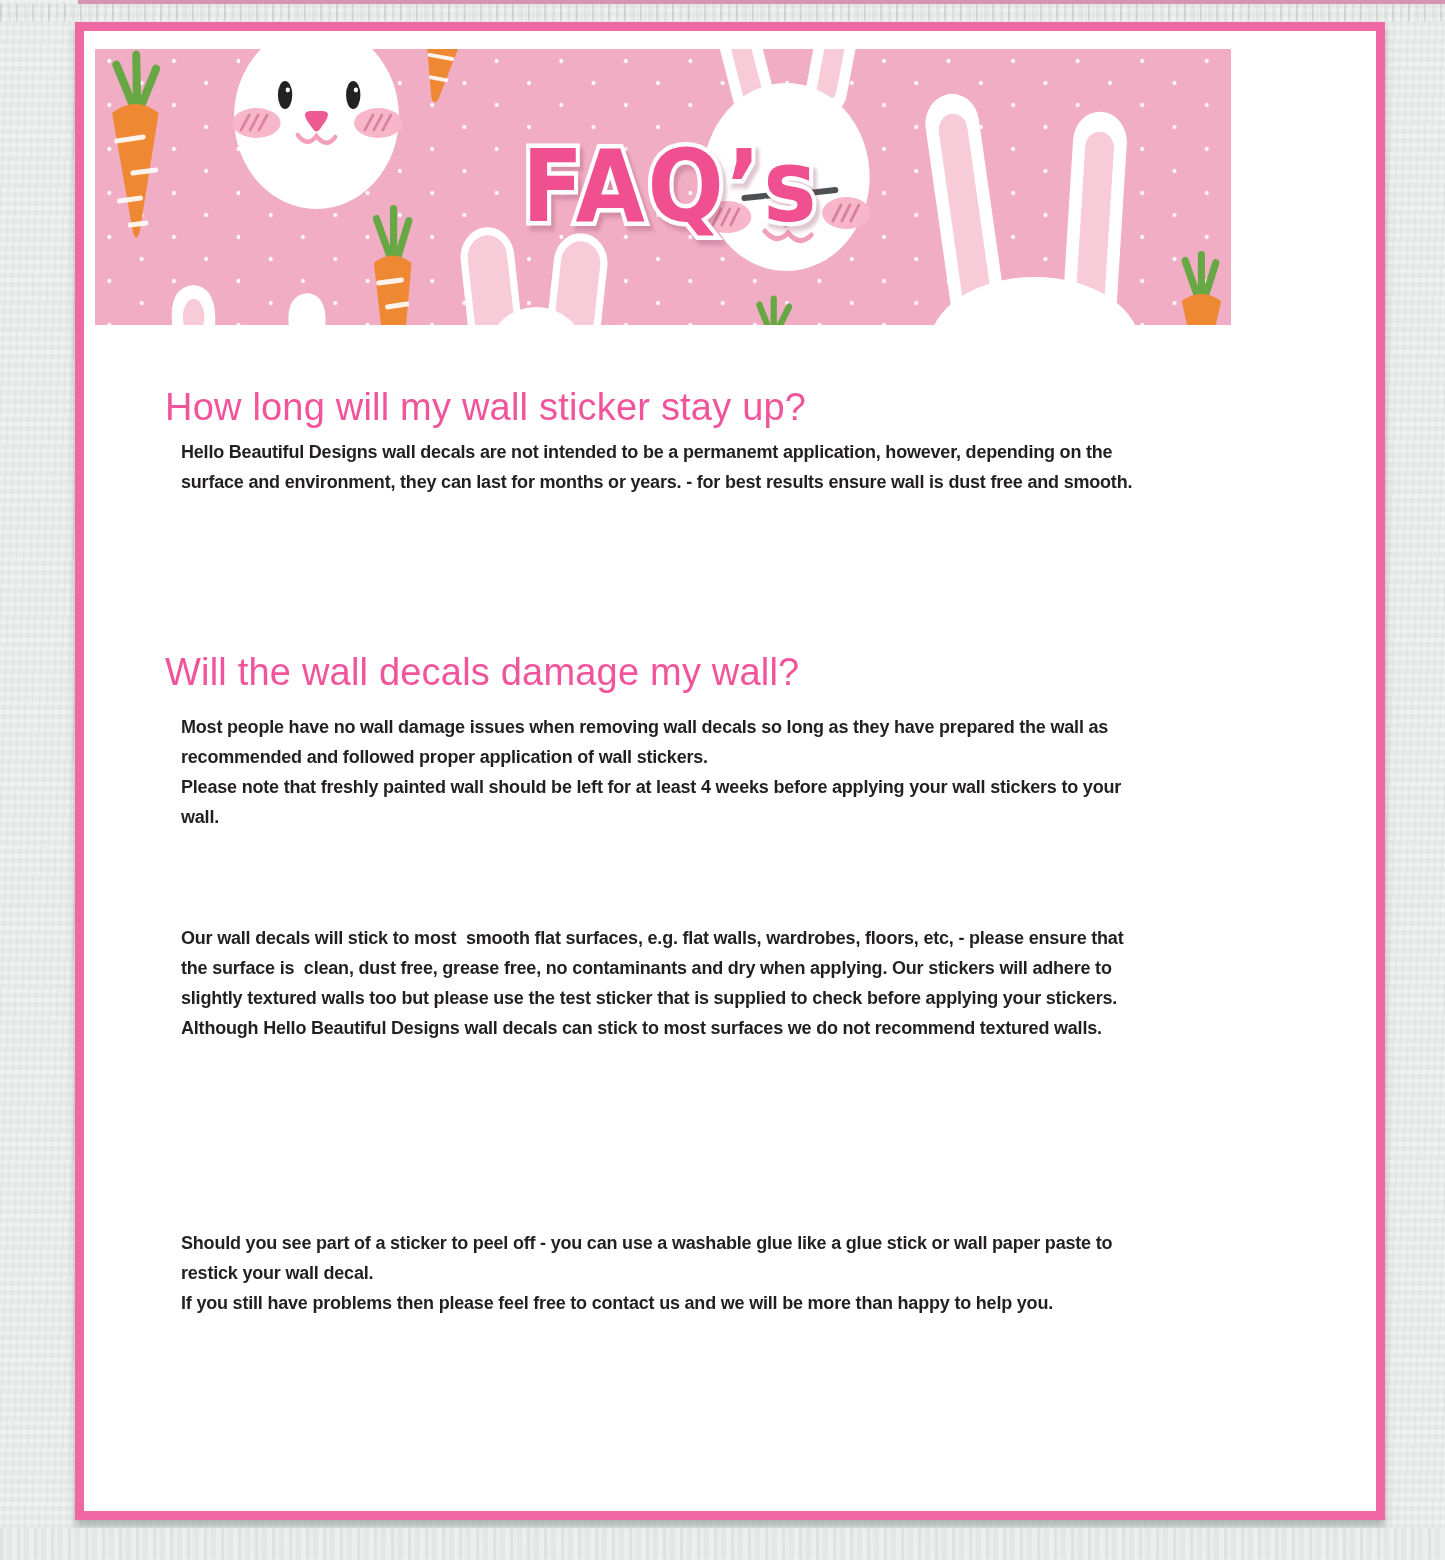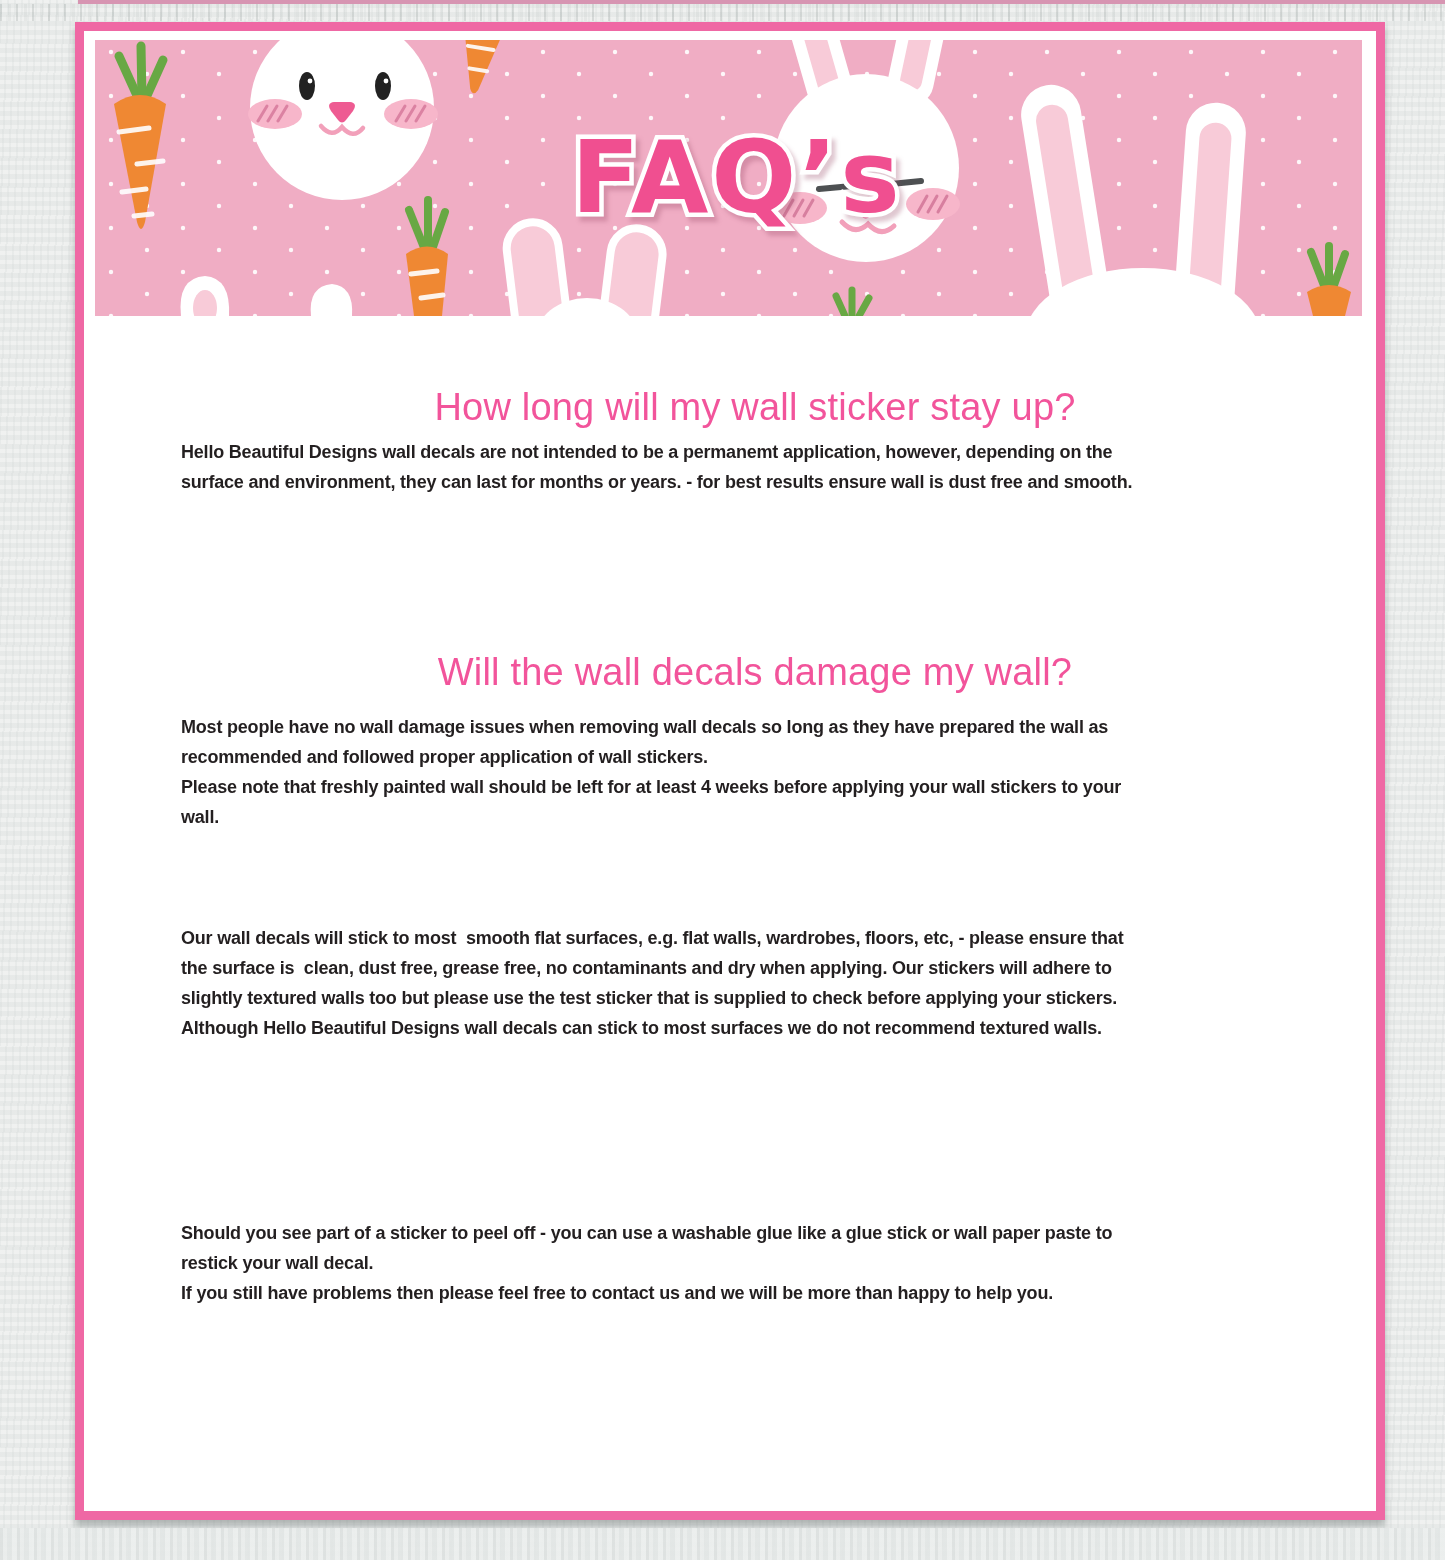"FAQ’s" .banner { top: 9px -> 18px; width: 1267px -> 1136px }
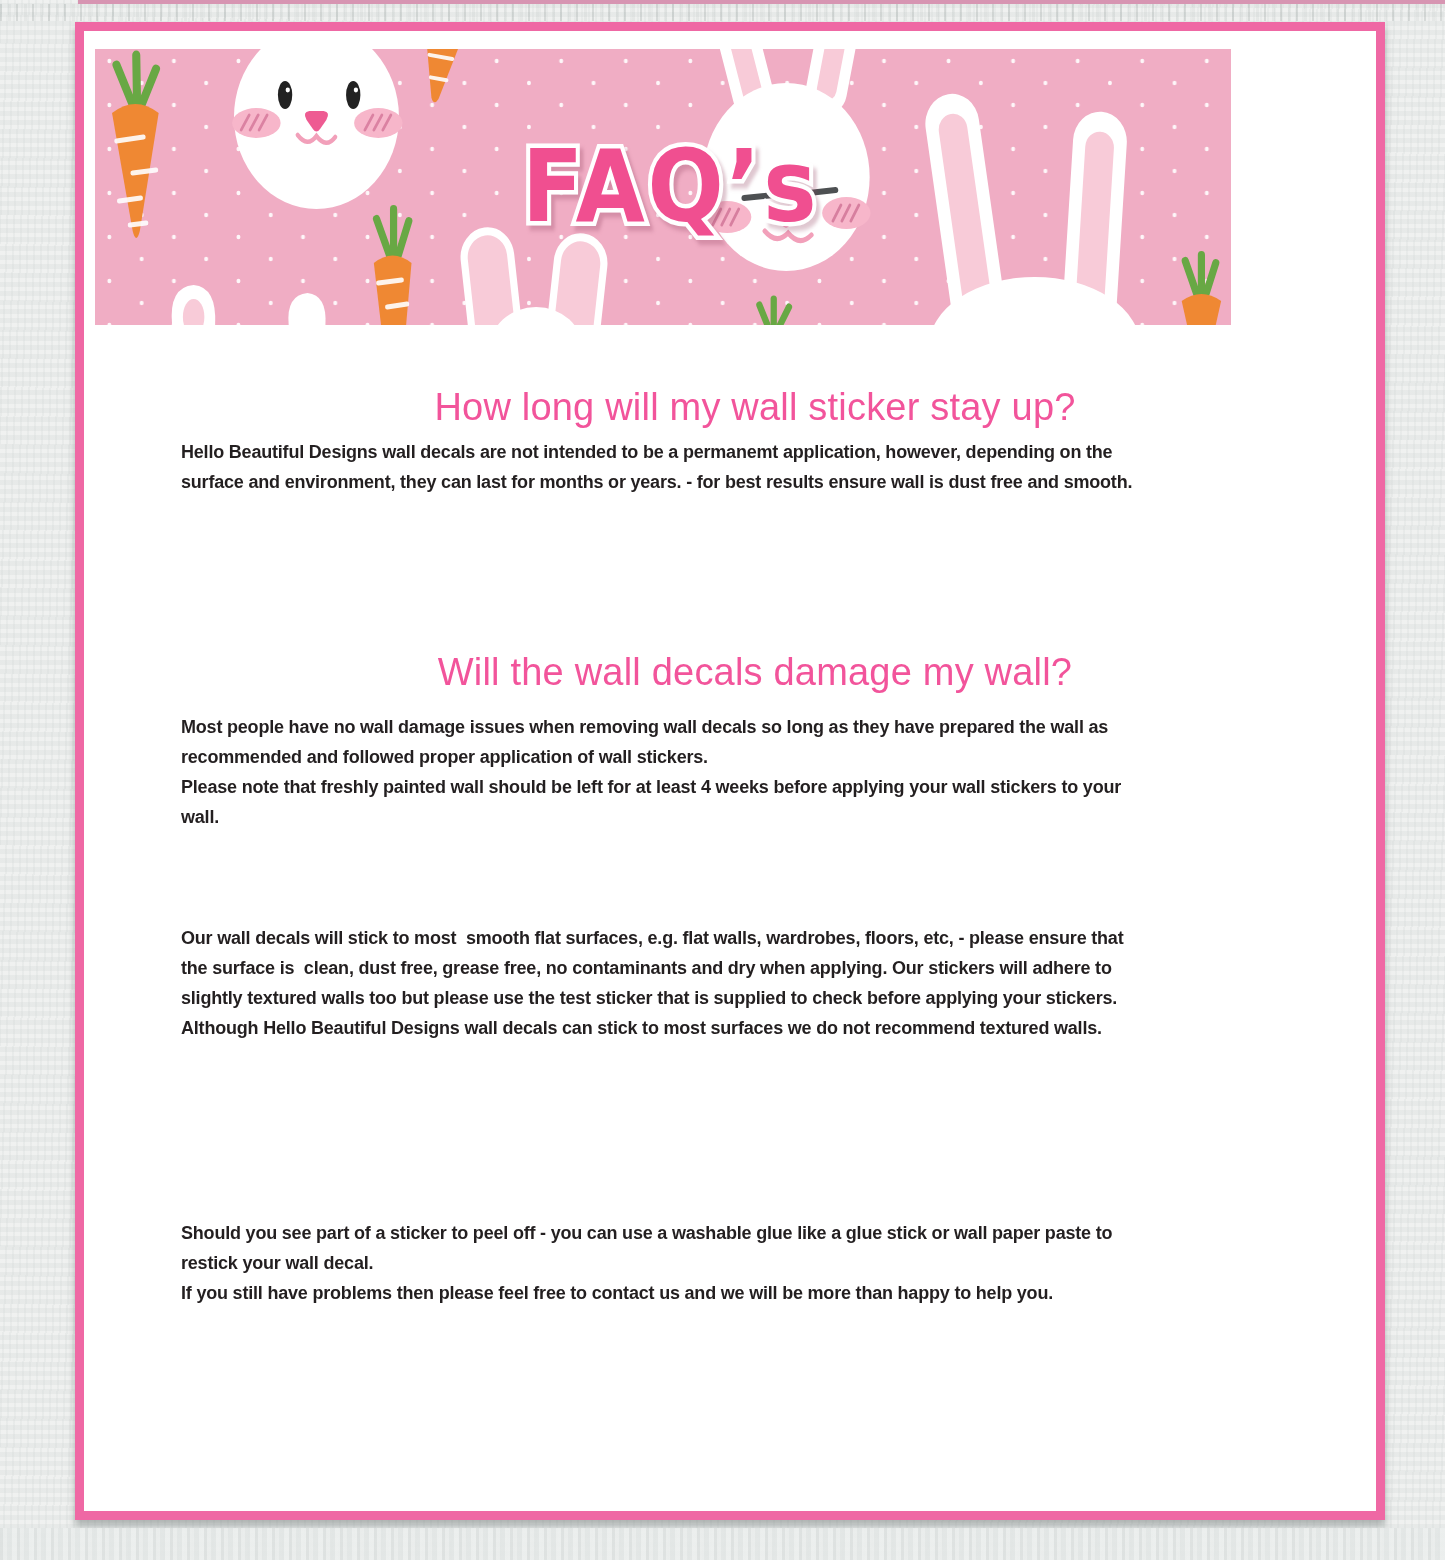"How long will my wall" .faq-section h2 { text-align: center -> none }
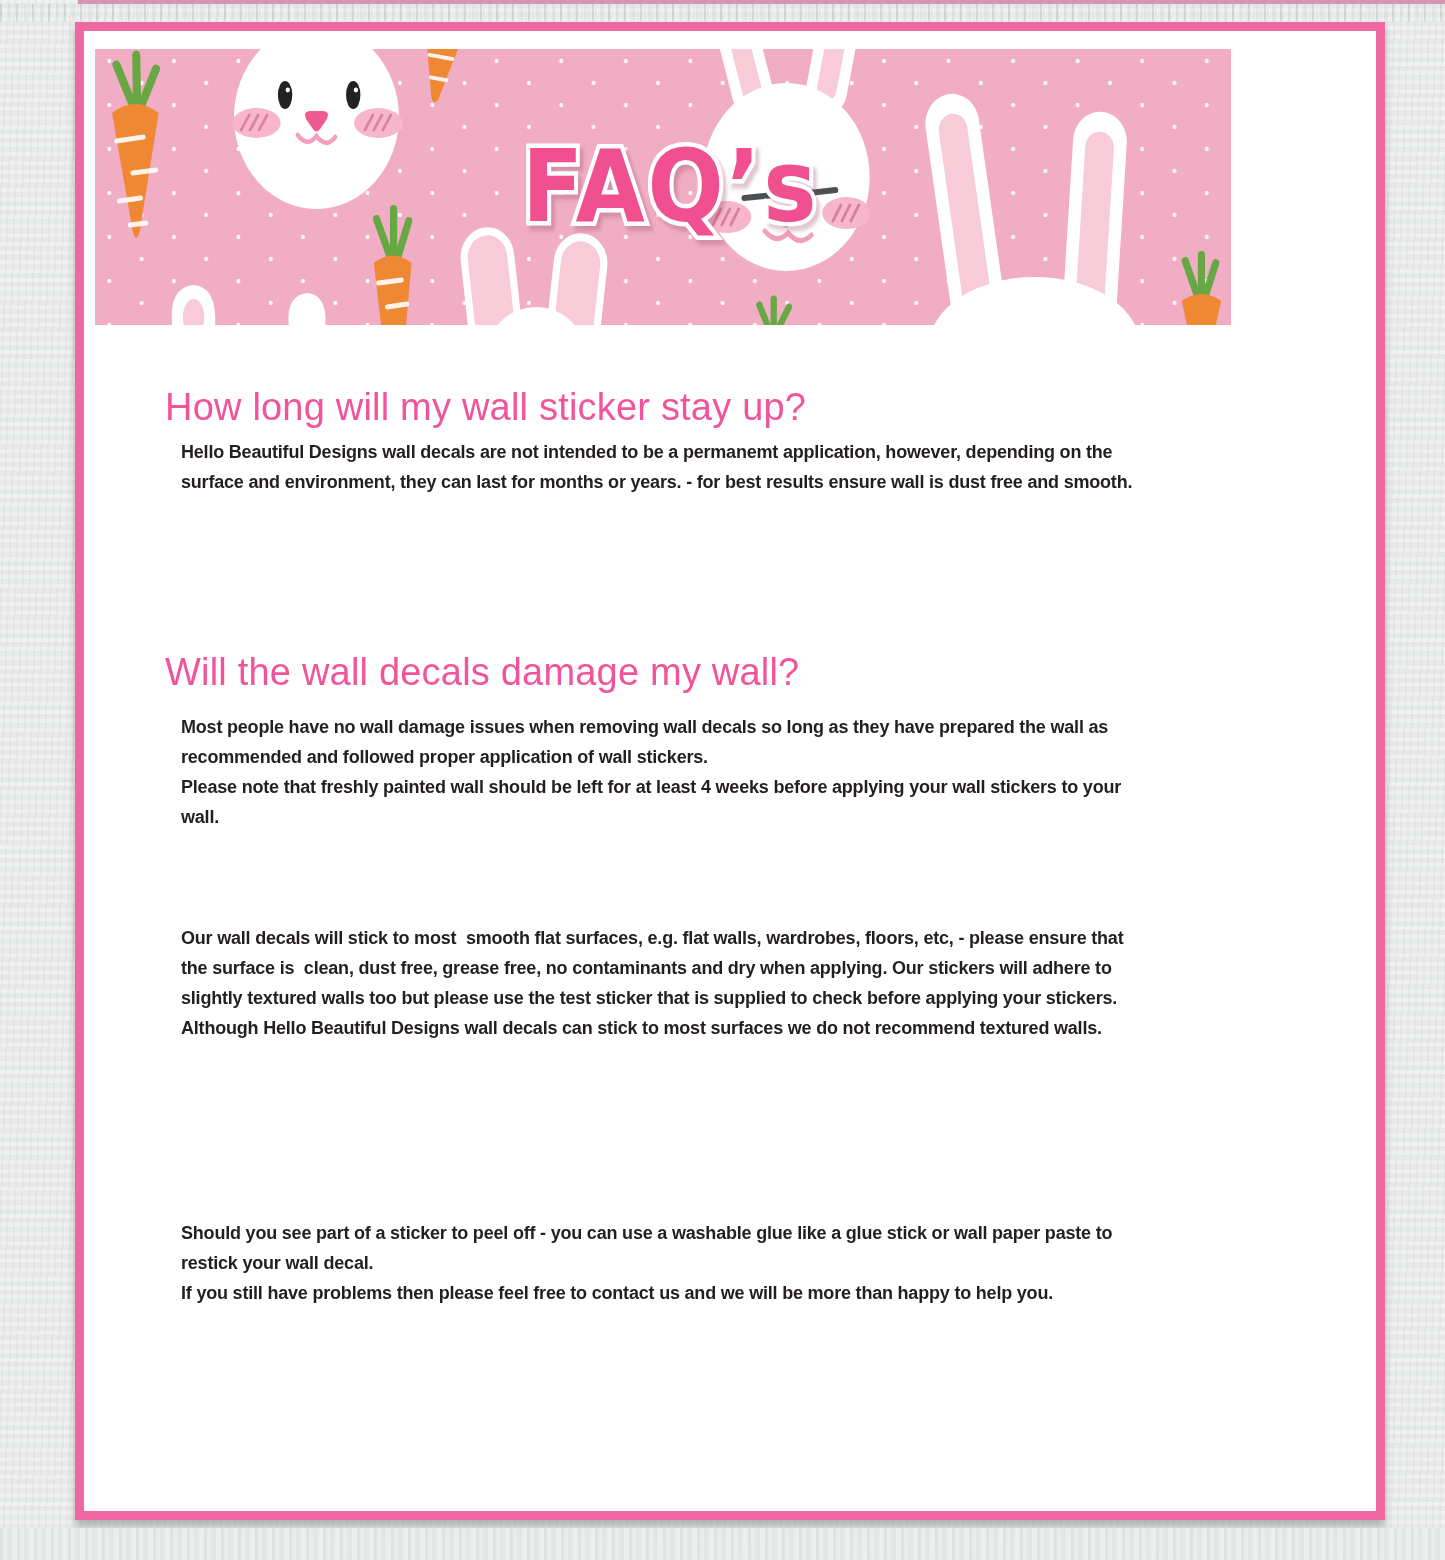"Should you see part of" .s4 p { margin-top: none -> 10px }
